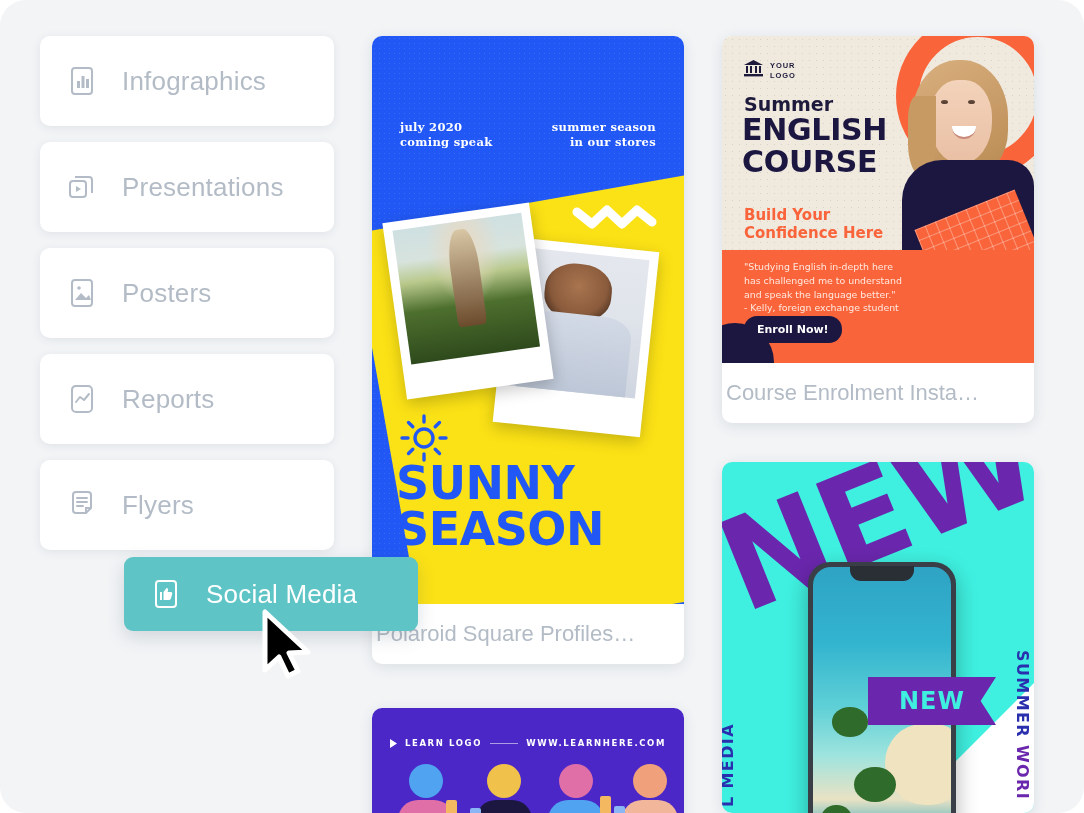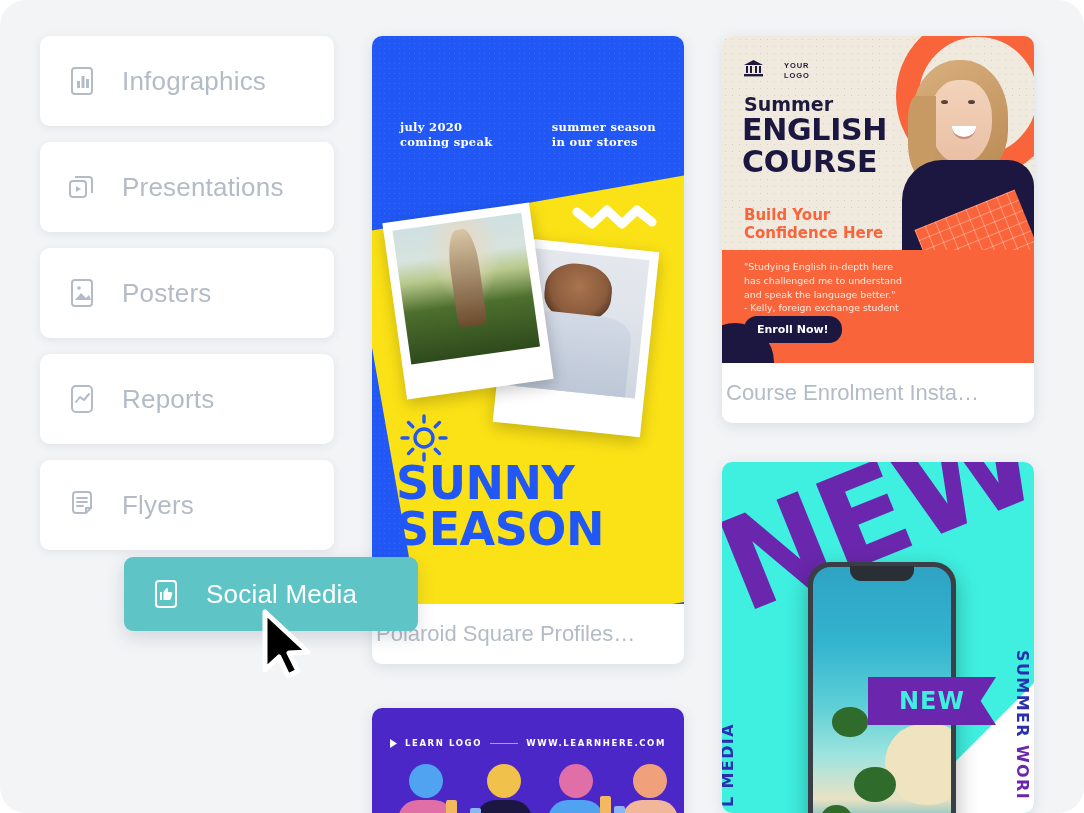"YOUR" .logo-wrap { gap: 21px -> 7px }
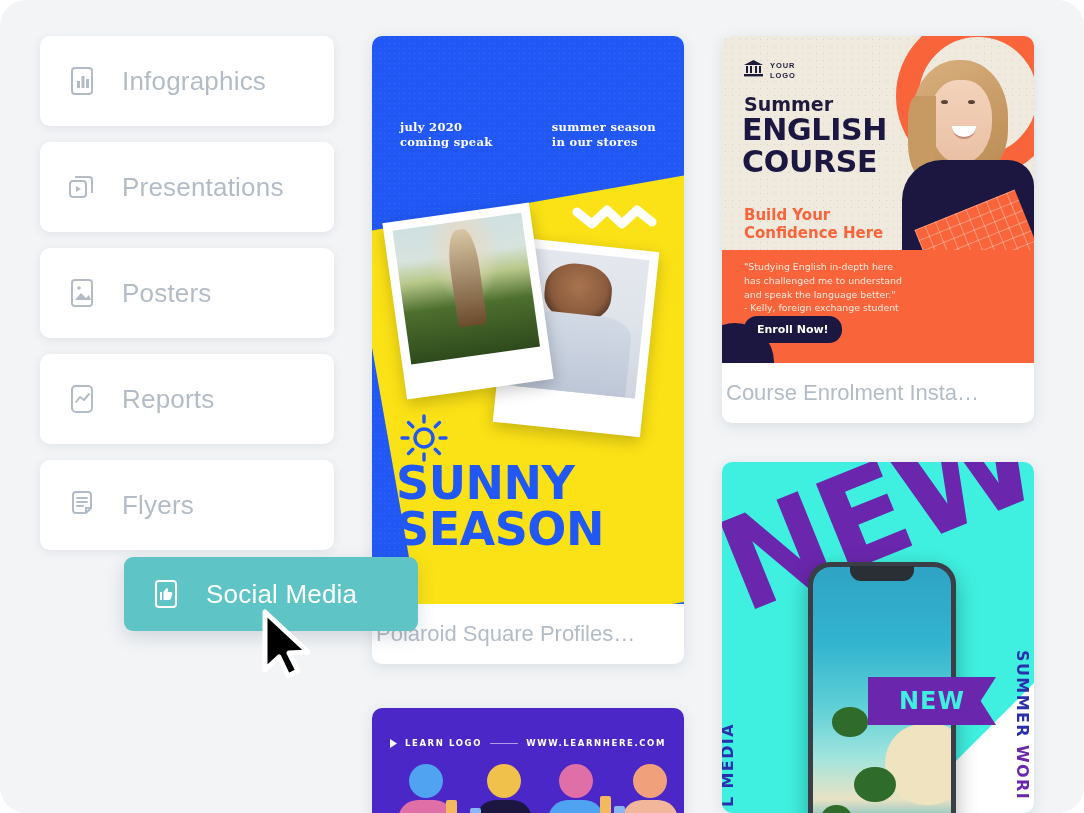"summer season" .sunny-top-txt .r { text-align: left -> right }
